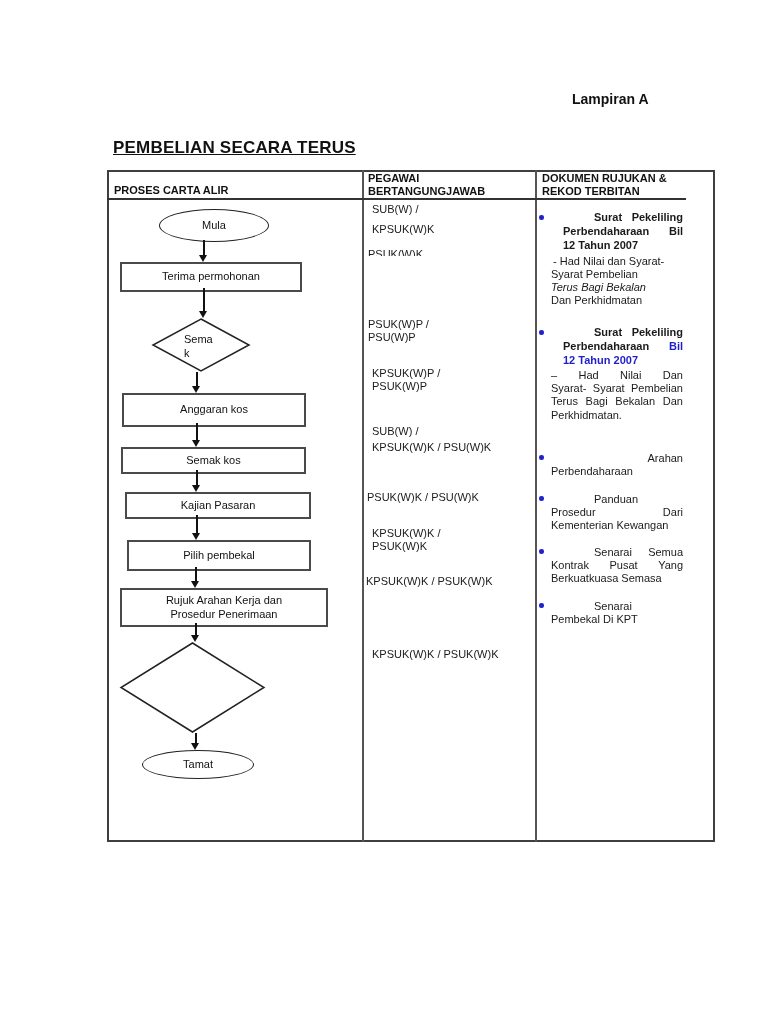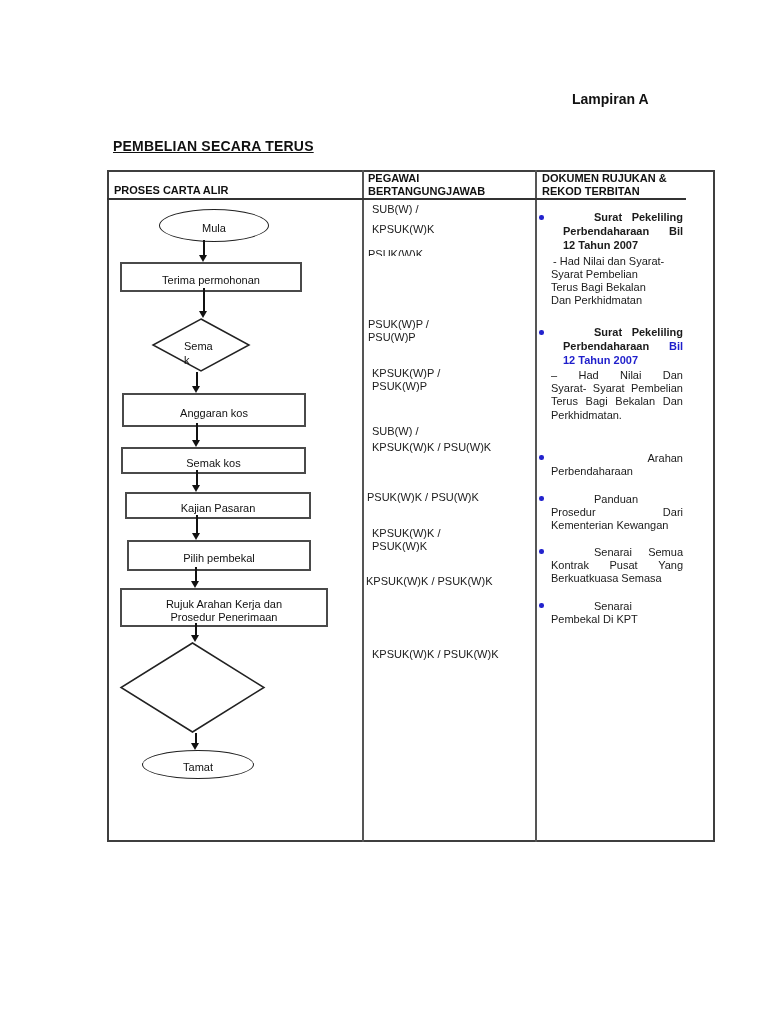"PEMBELIAN SECARA TERUS" .doc-title { font-size: 14px -> 17px }
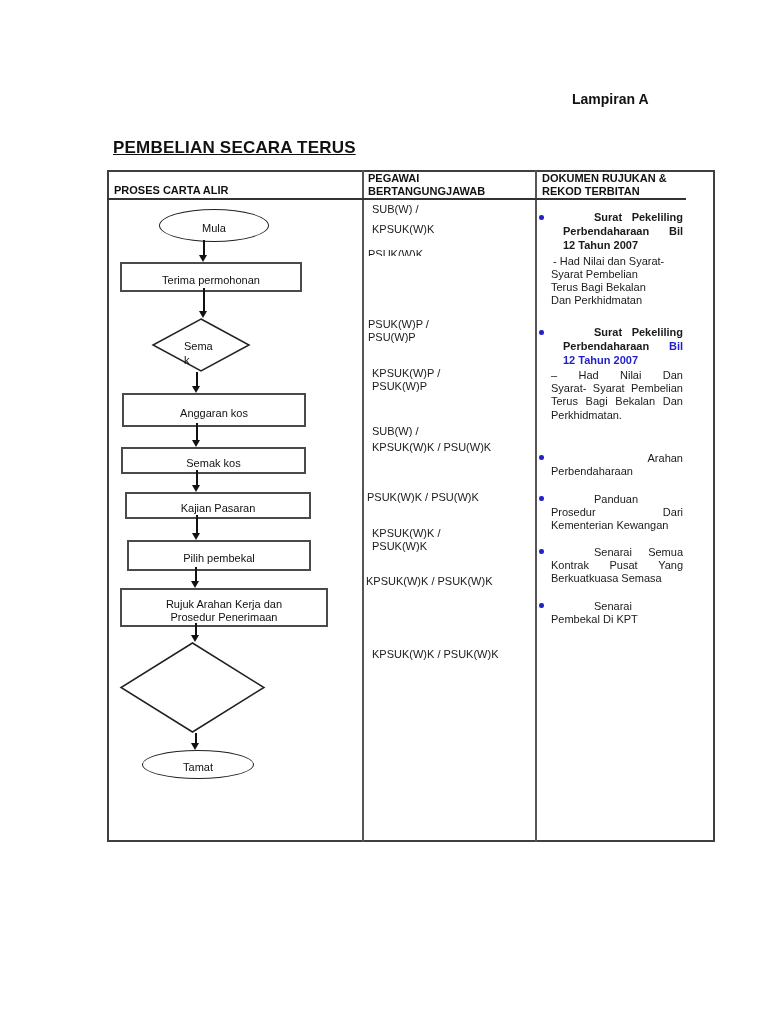"Mula" .shape-label { margin-top: 7px -> none }
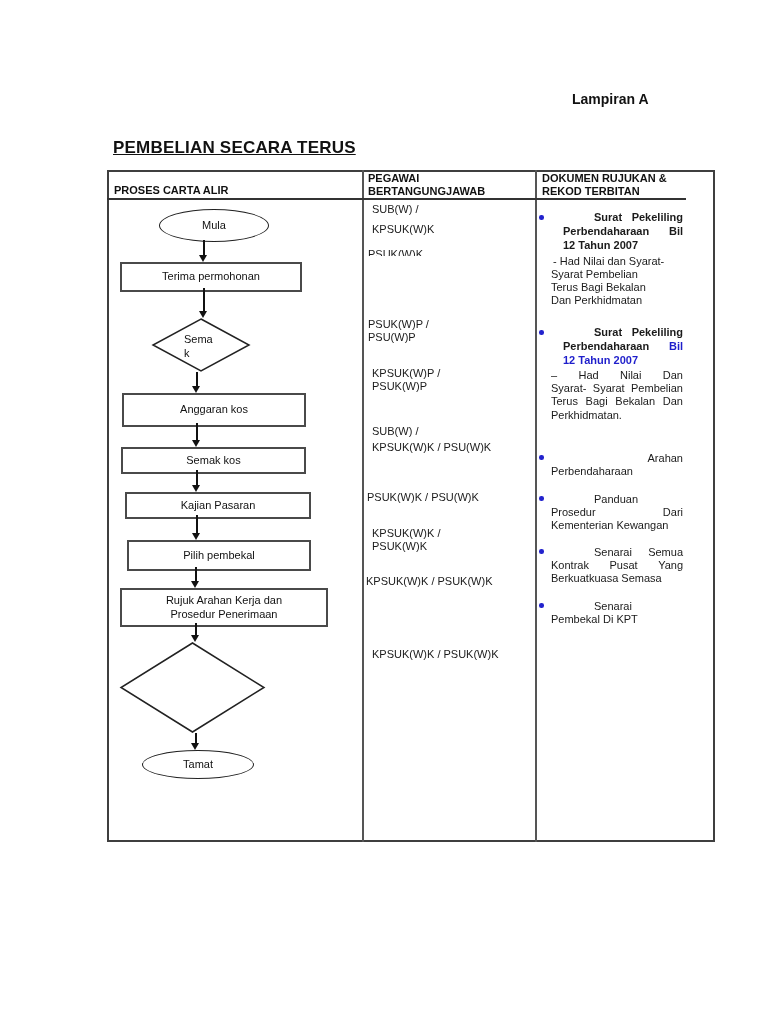"Terus Bagi Bekalan" div.docline { font-style: none -> italic }
